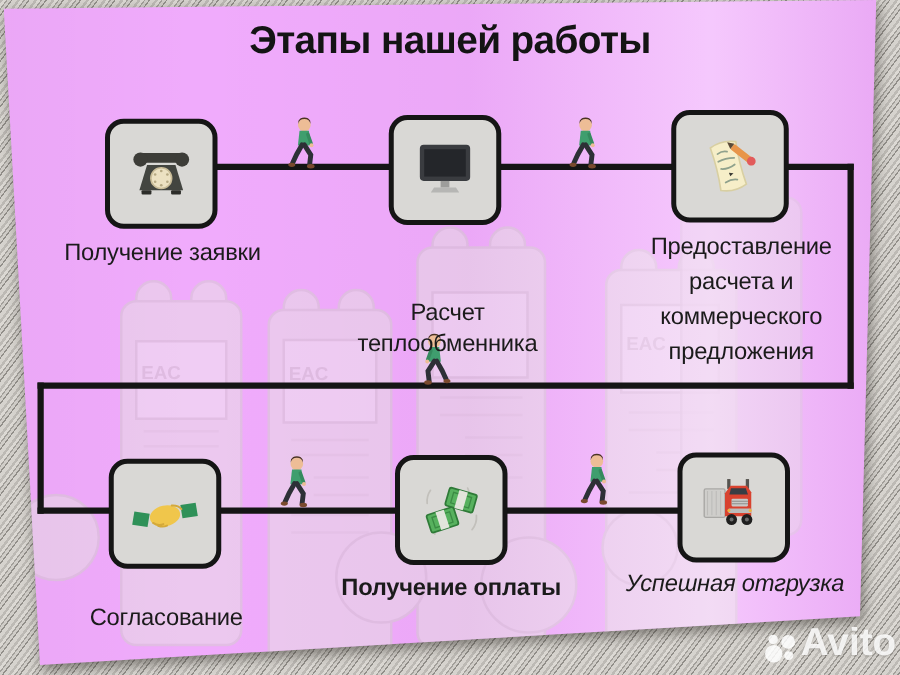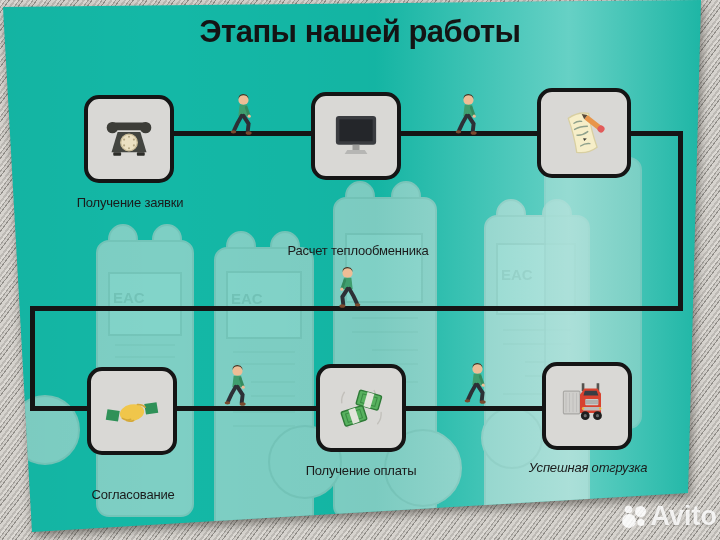"Этапы нашей работы" #card { background: #14b8a6 -> #f0abfc }
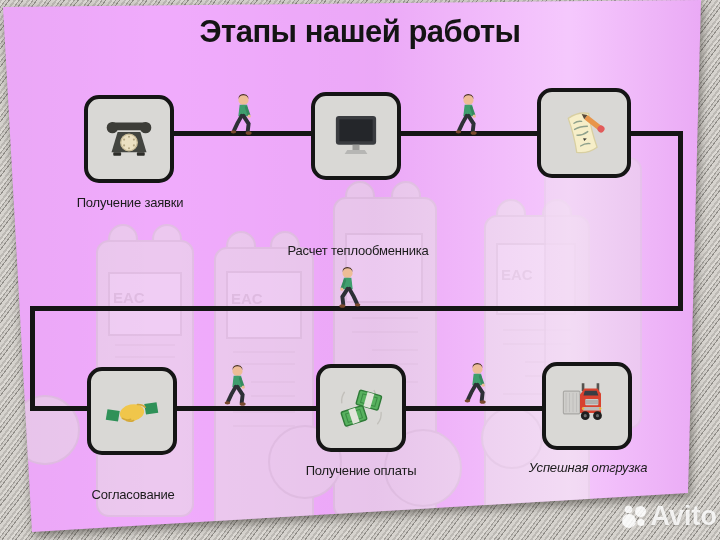"Получение заявки" .step-label { font-size: 13px -> 19px }
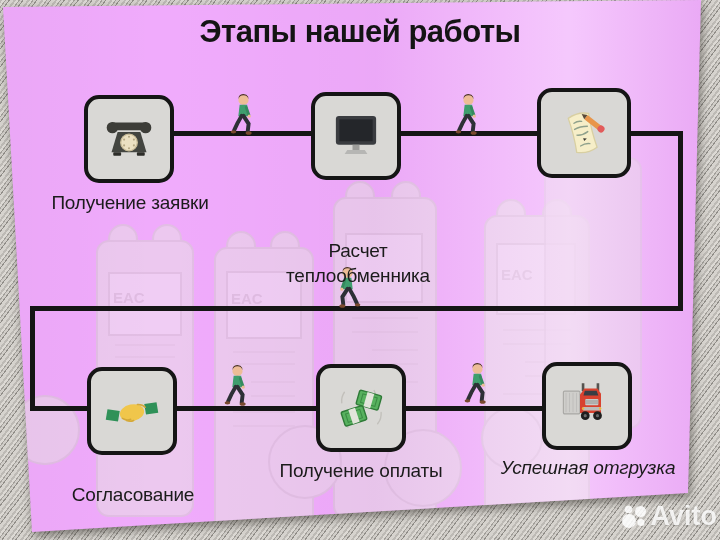"Предоставление расчета и коммерческого" div.step-label { html: none -> <div>Предоставление расчета и коммерческого предложения</div> }
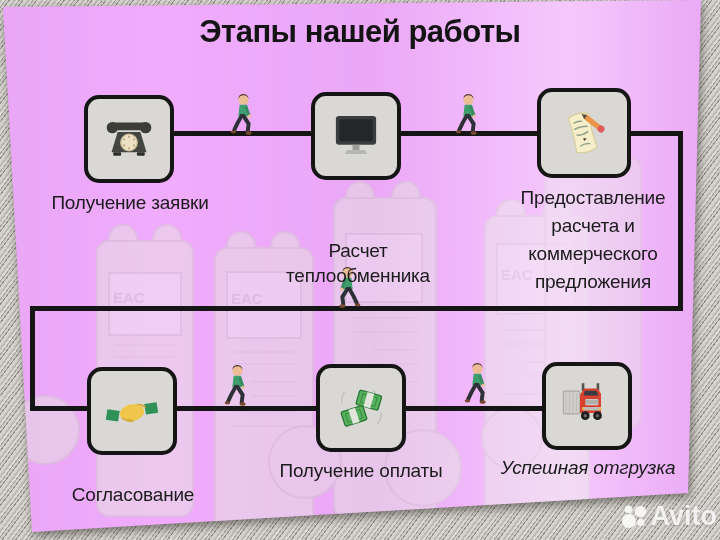"Получение оплаты" div.step-label { font-weight: none -> bold }
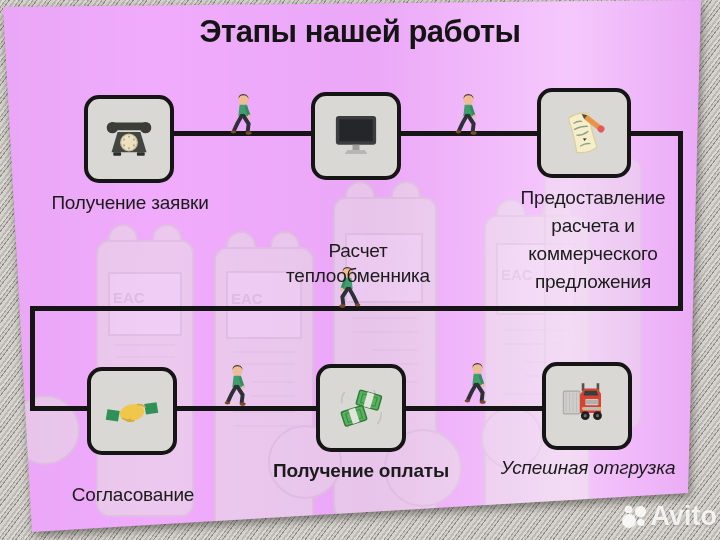"Avito" .watermark { align-items: center -> flex-end; font-size: 27px -> 31px }
